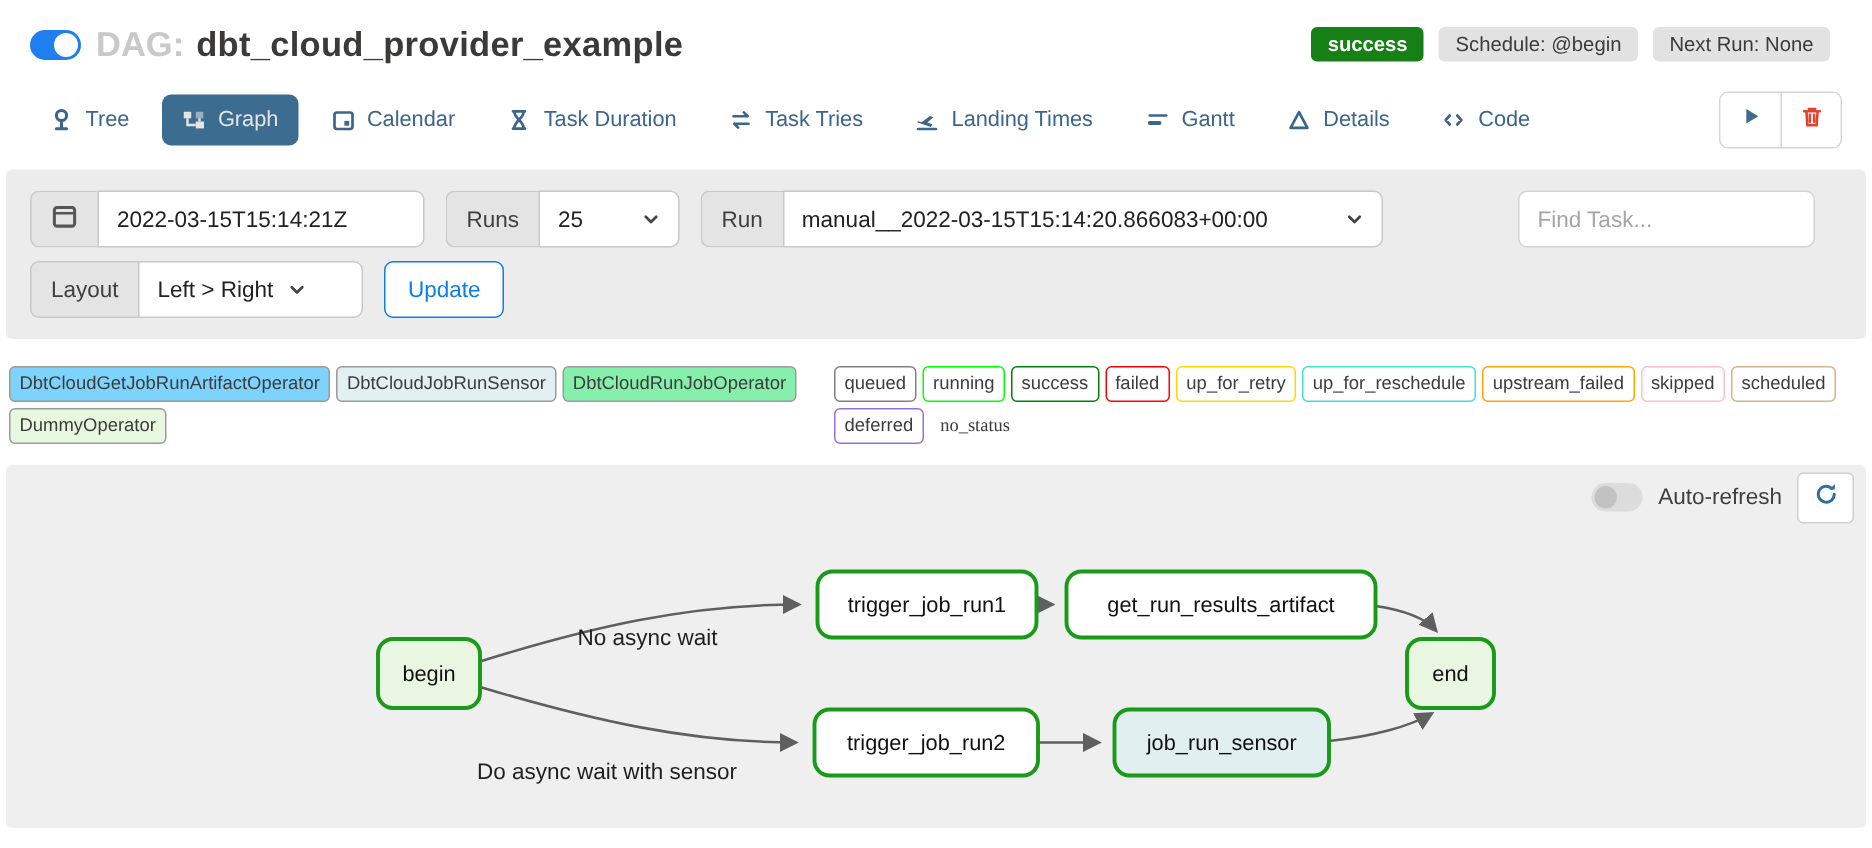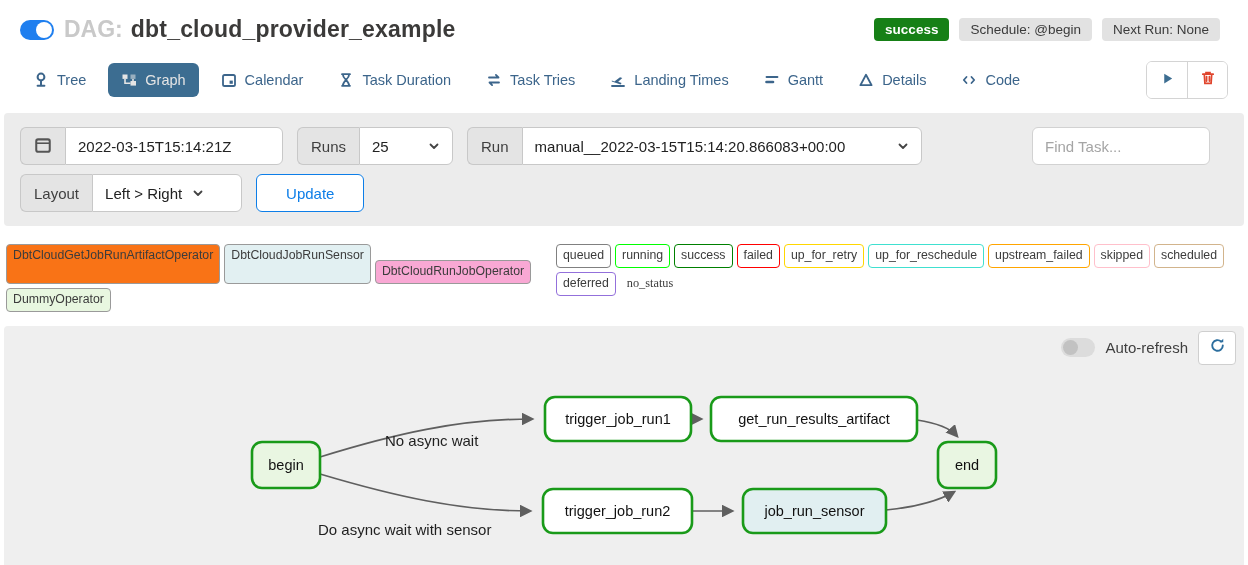"Find Task..." .find-task { width: 178px -> 198px }
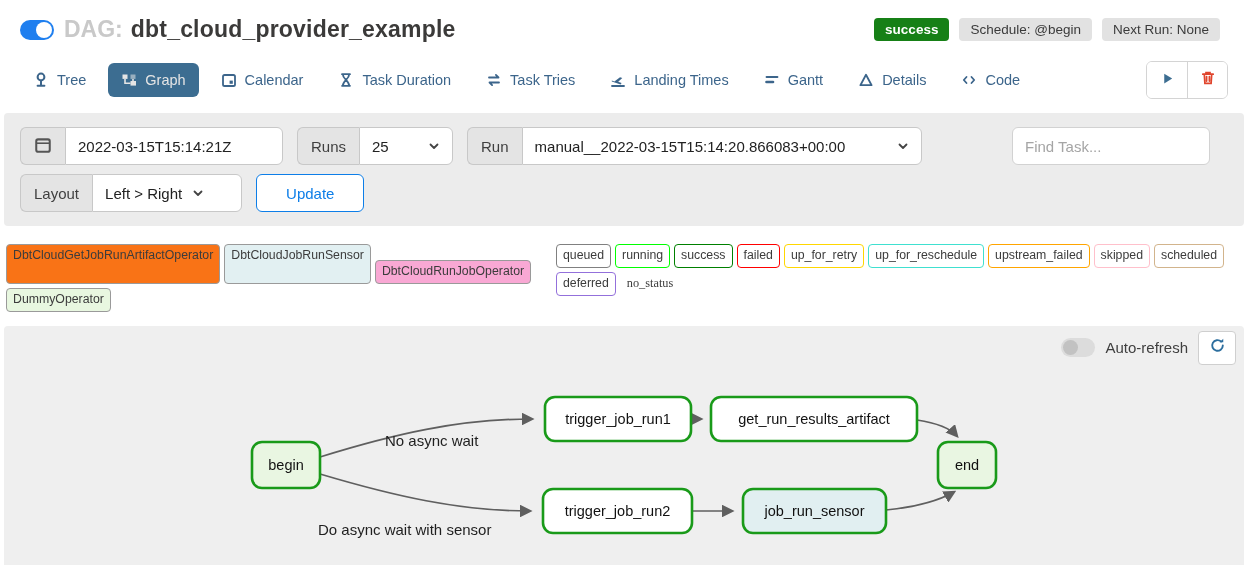"Update" .update-btn { padding: 7px 29px -> 7px 15px }
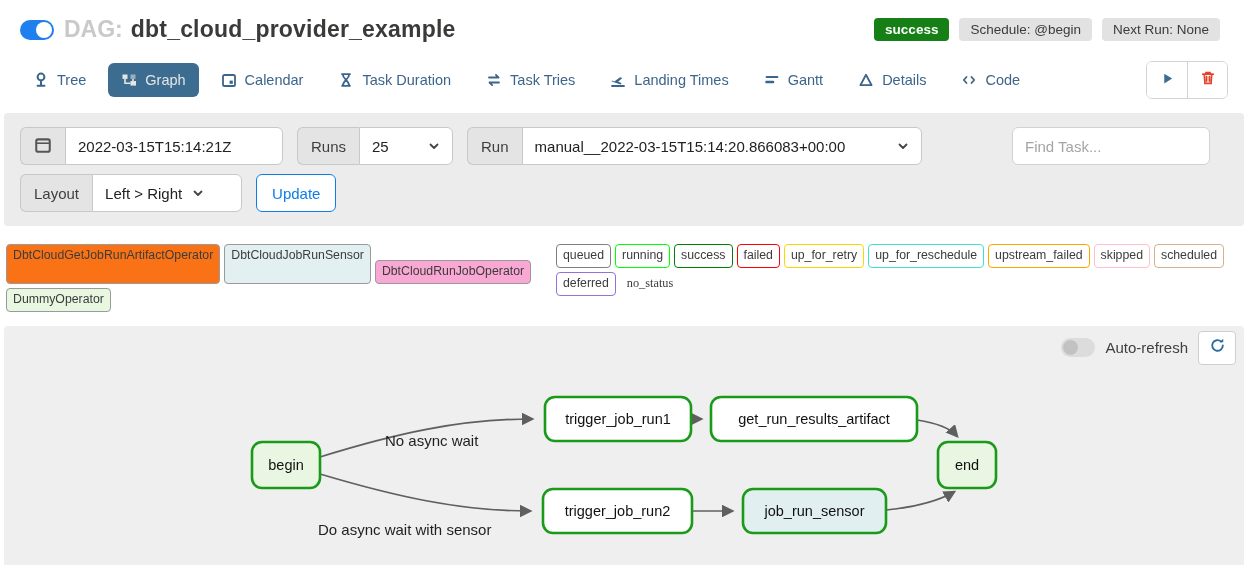"DbtCloudGetJobRunArtifactOperator" span.lbadge { background: #f97316 -> #7dd3fc }
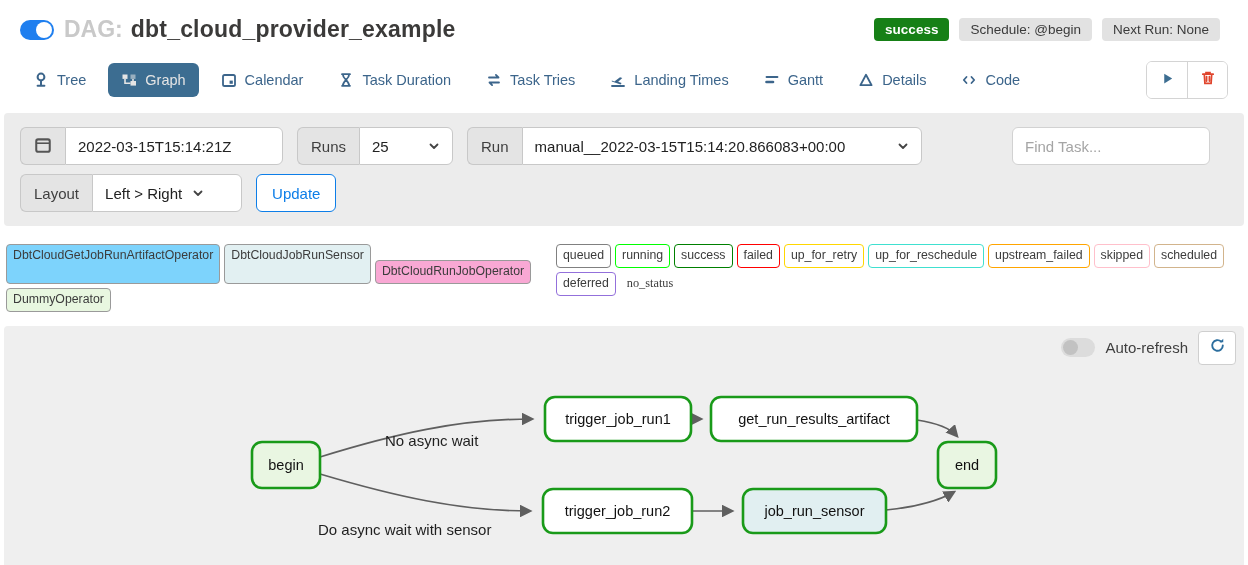"DbtCloudRunJobOperator" span.lbadge { background: #f9a8d4 -> #86efac; margin-top: 16px -> none }
